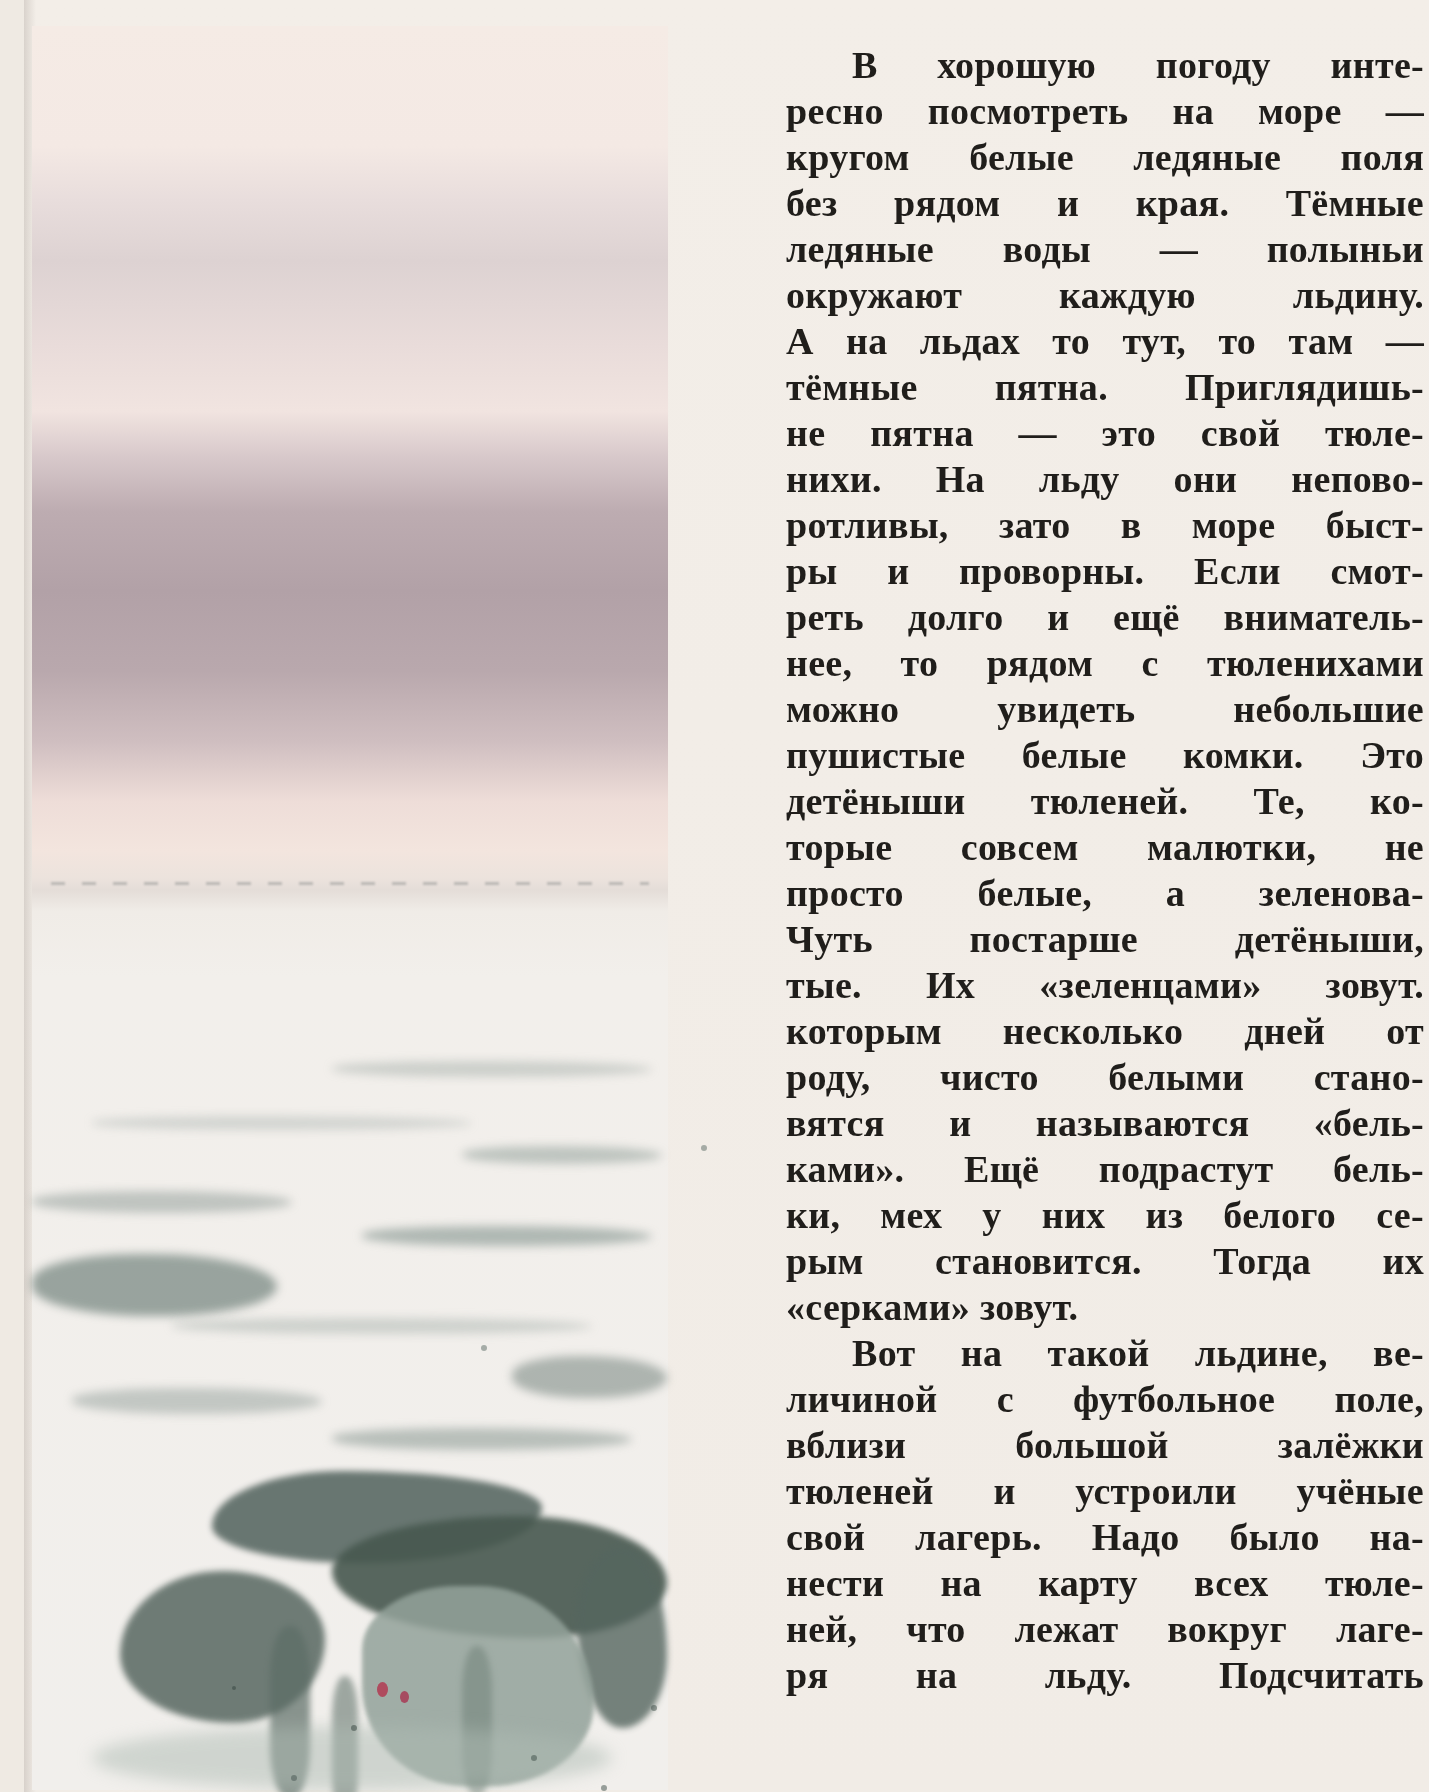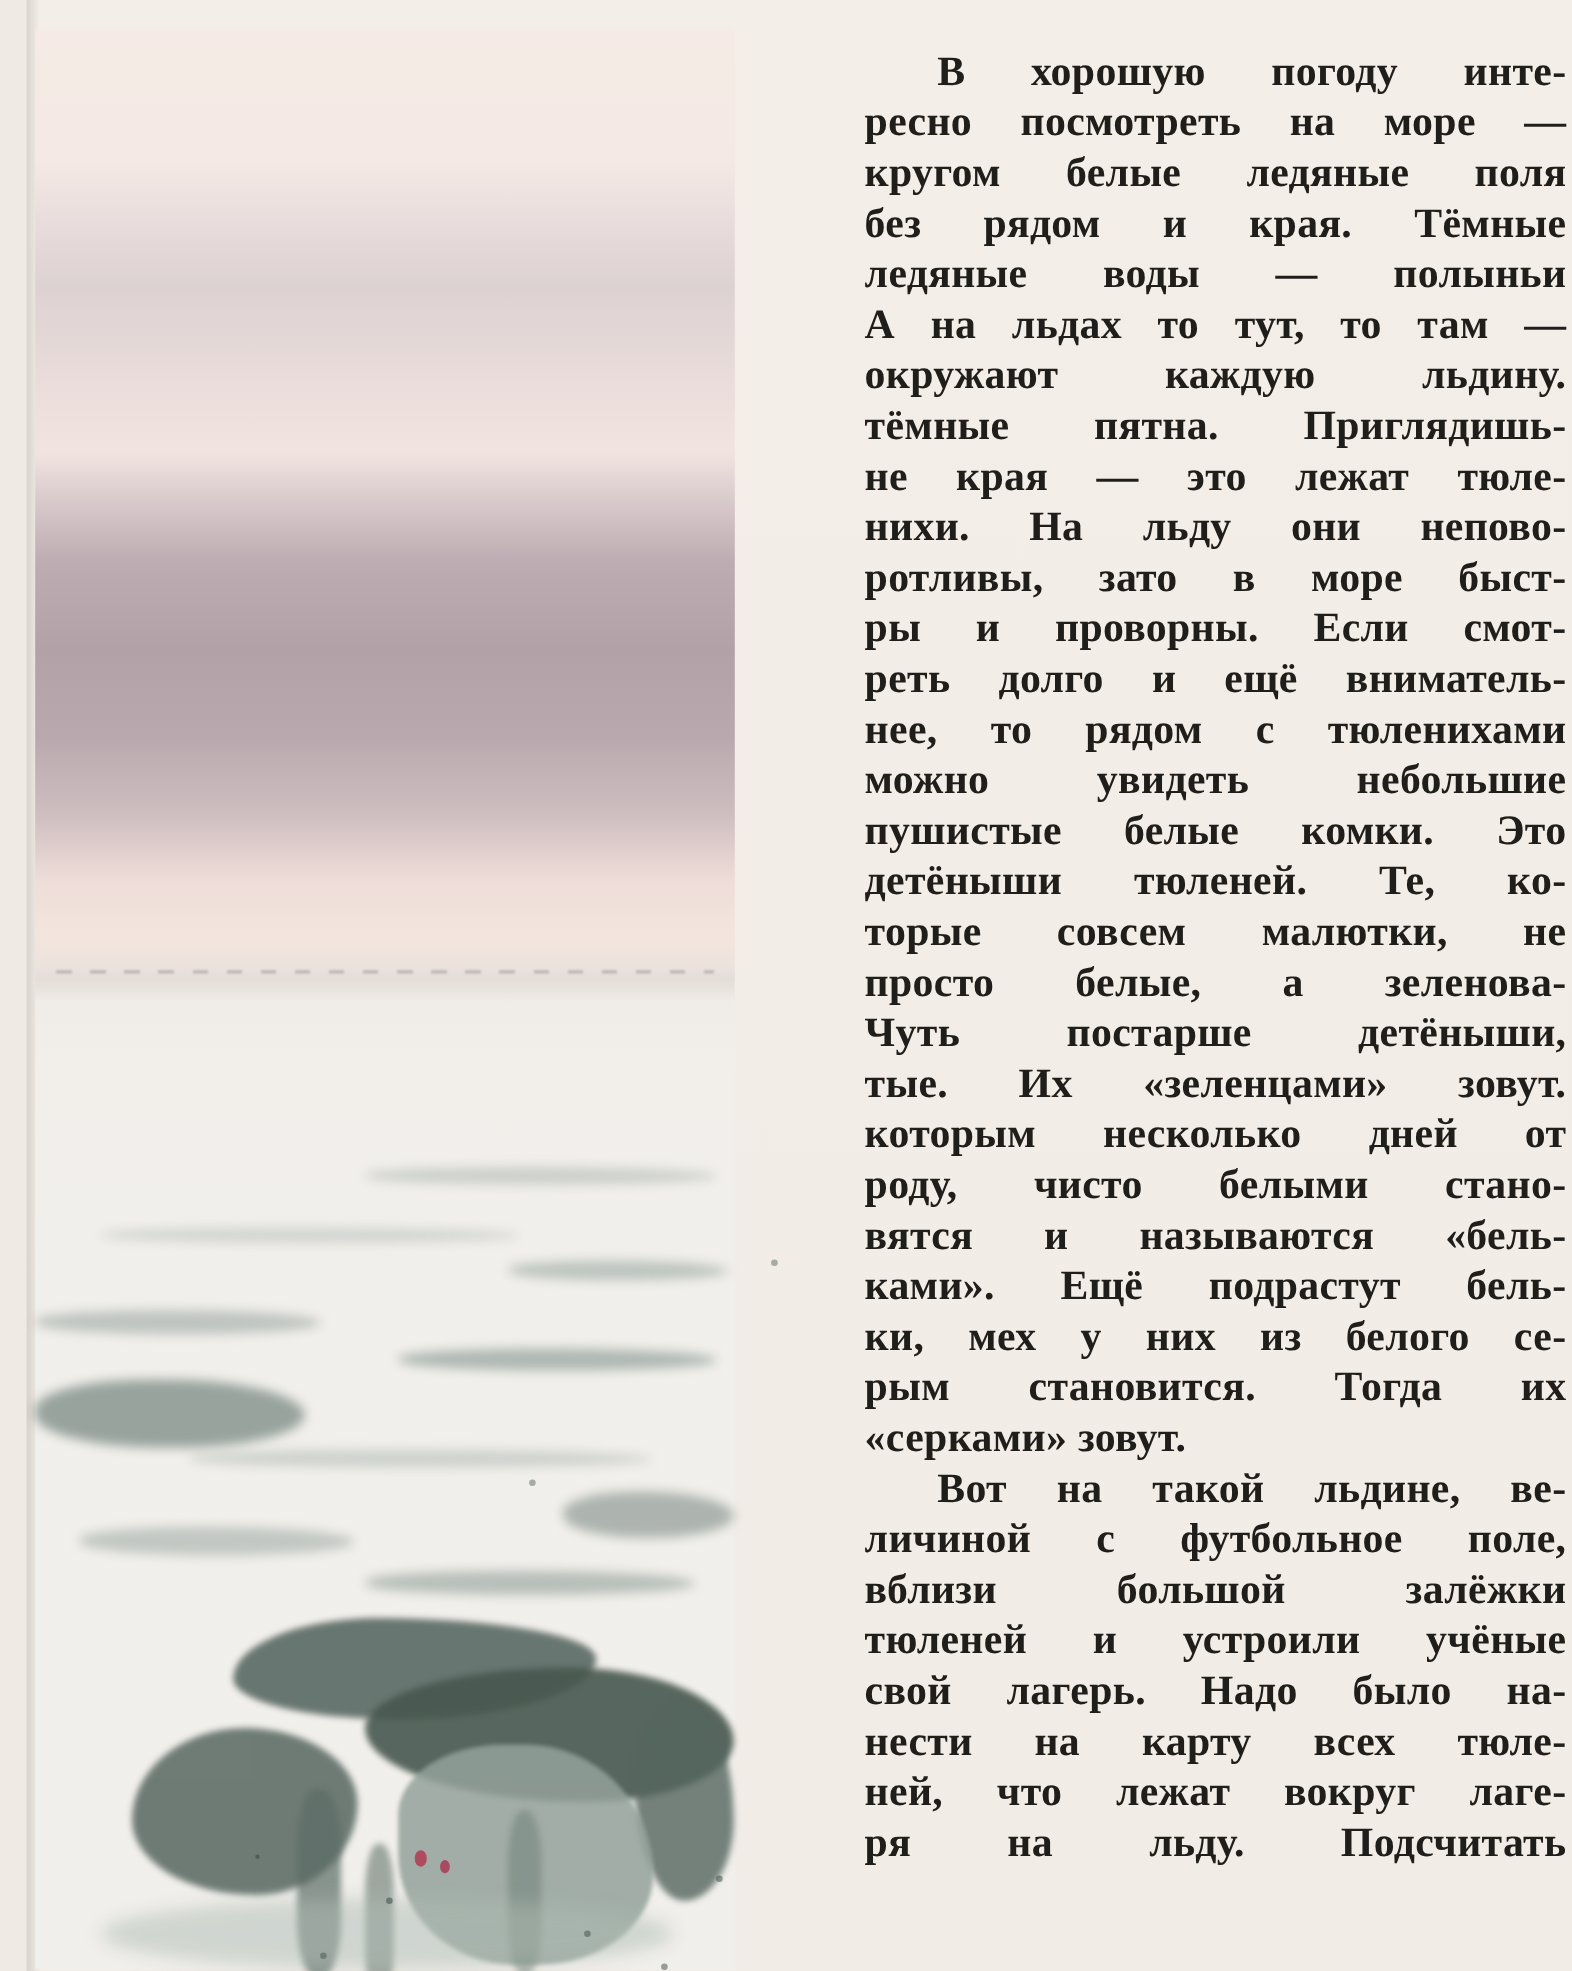"А на льдах то тут," div.line { order: before "окружают каждую льдину." -> after "окружают каждую льдину." }
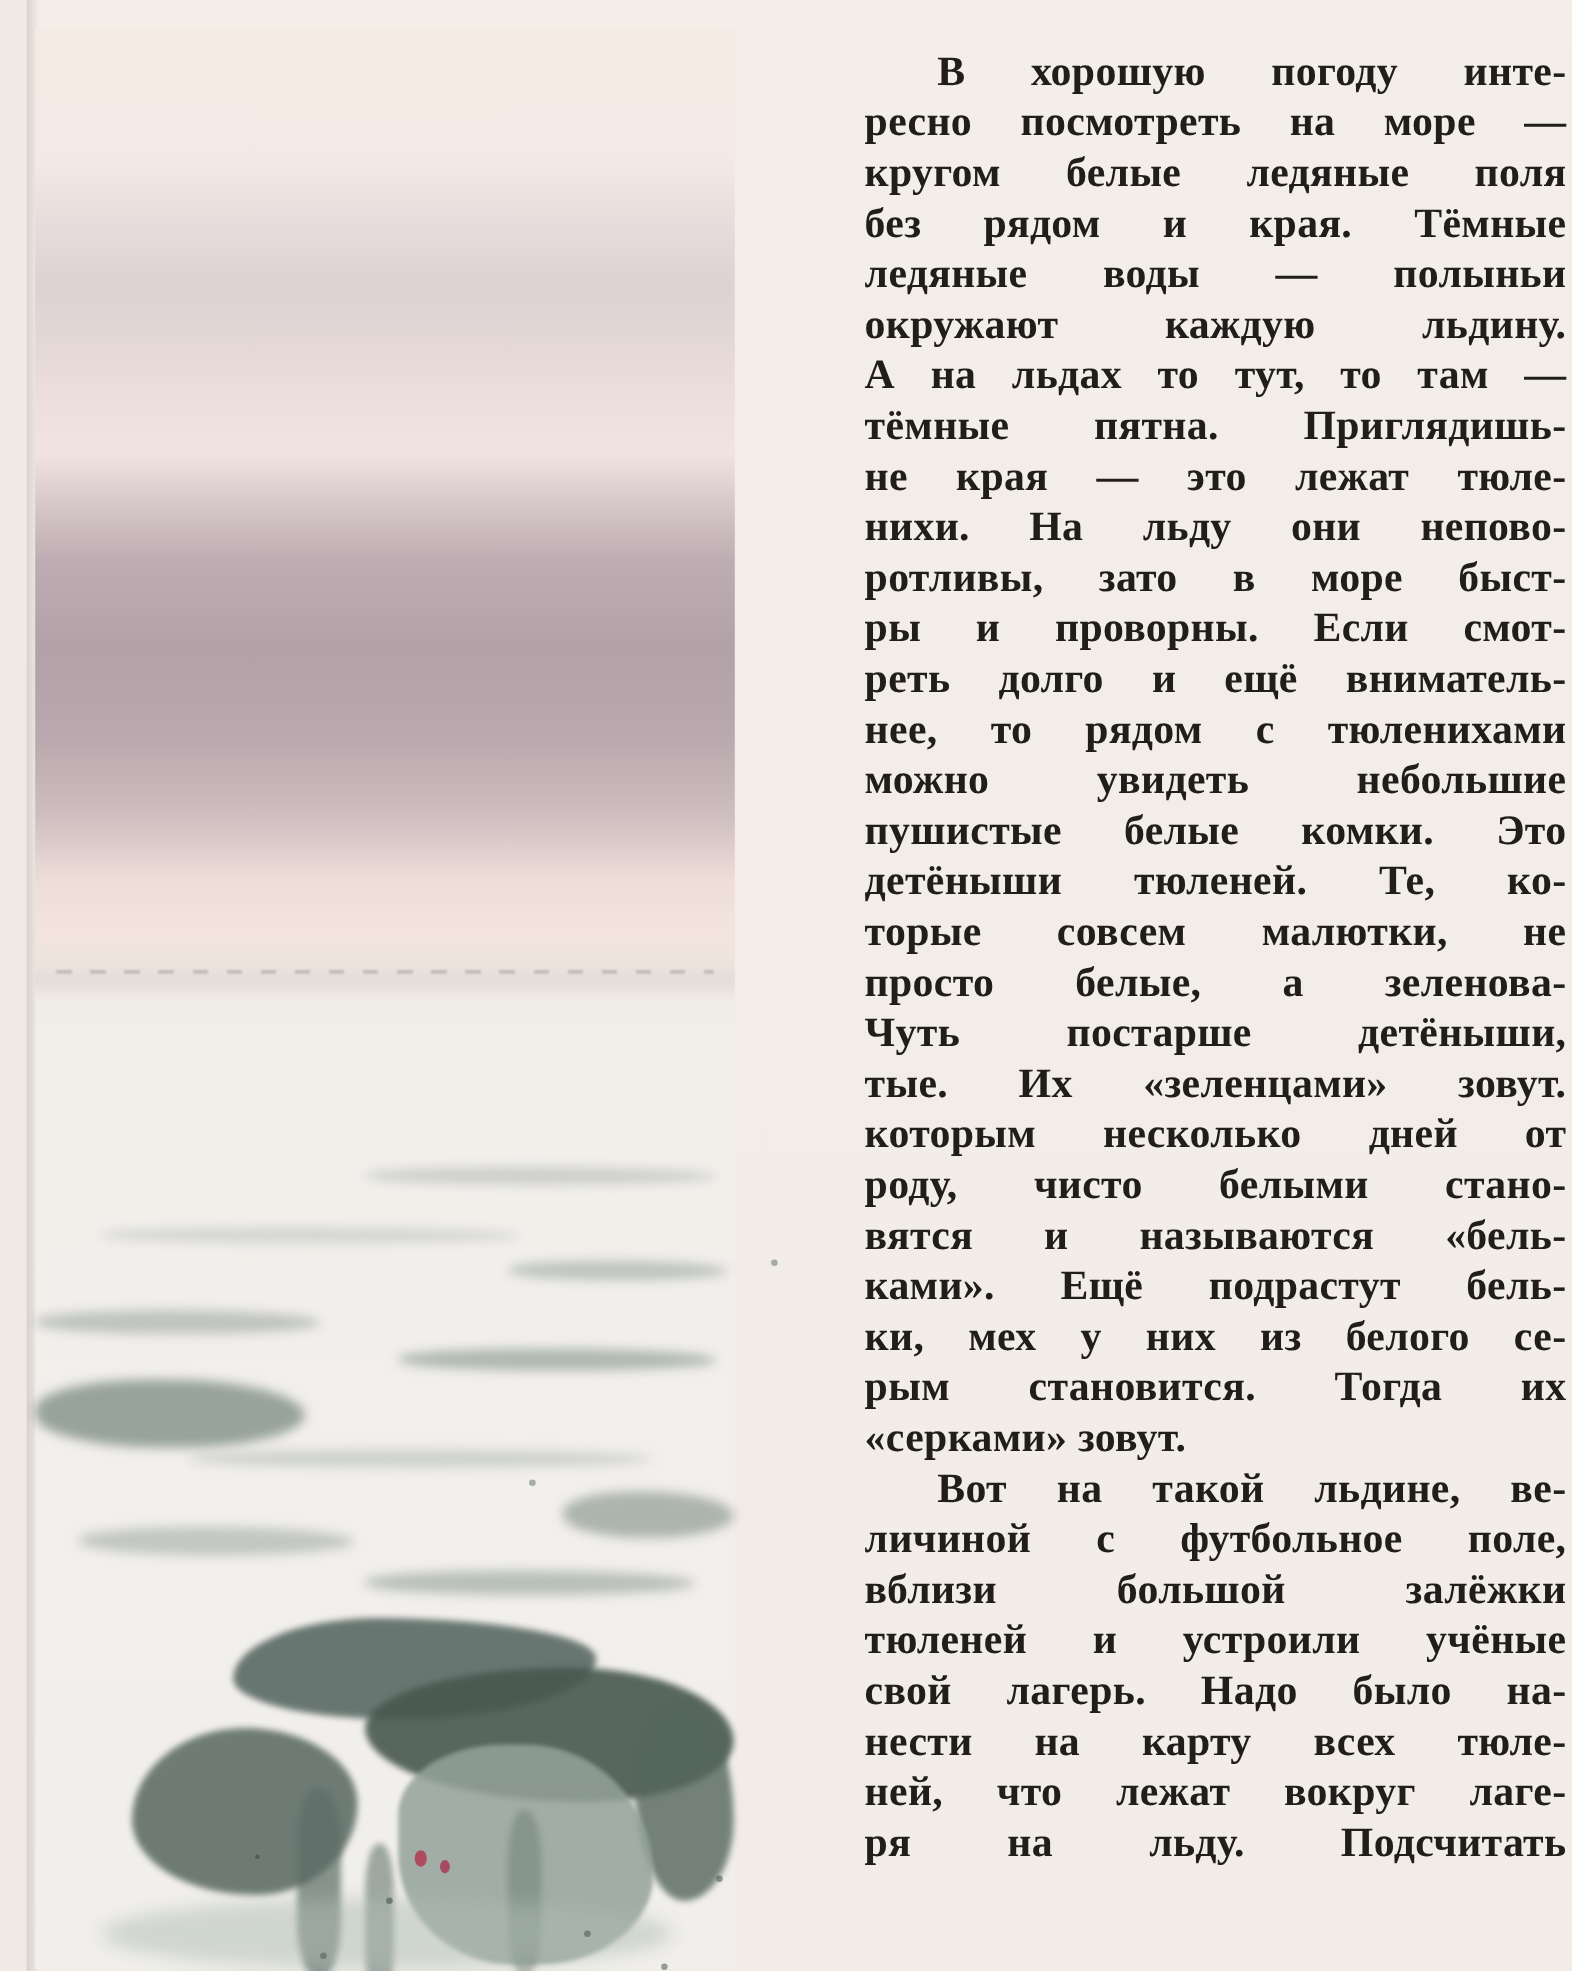"не края — это лежат" div.line { text: края — это лежат -> пятна — это свой }
